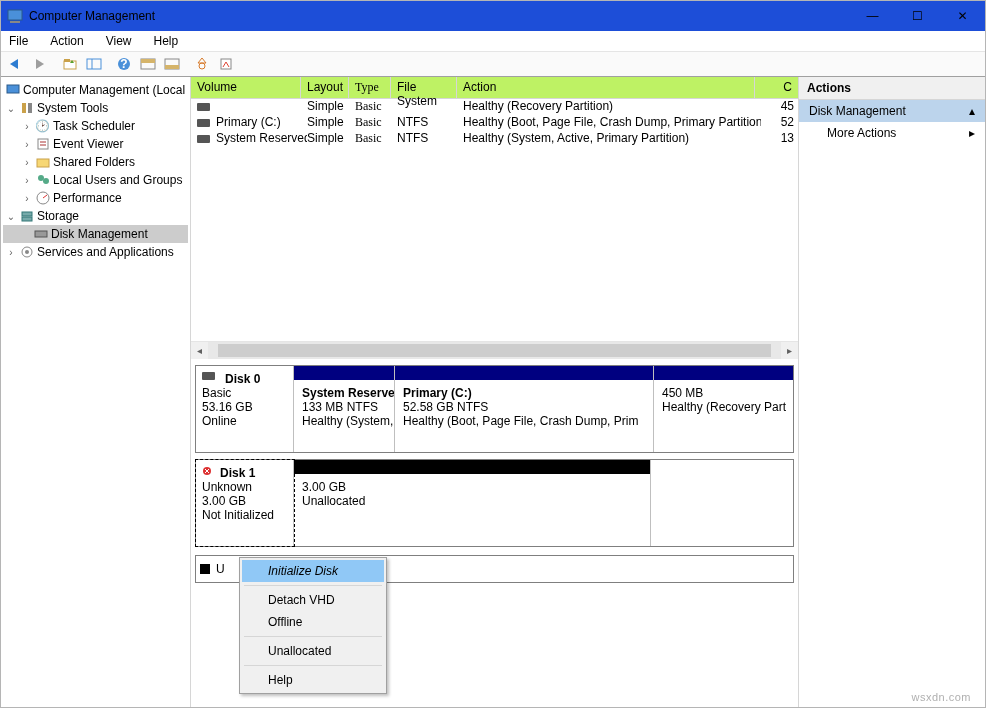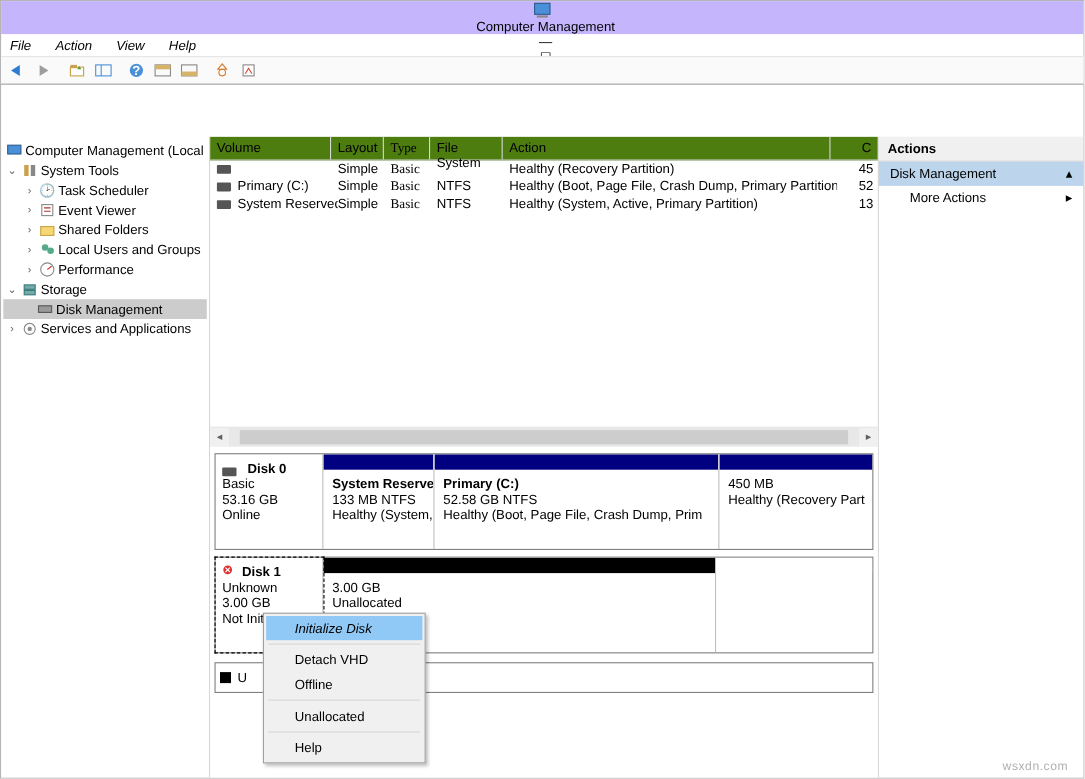"Computer Management" .titlebar { background: #c4b5fd -> #1d4ed8; flex-direction: column -> none }
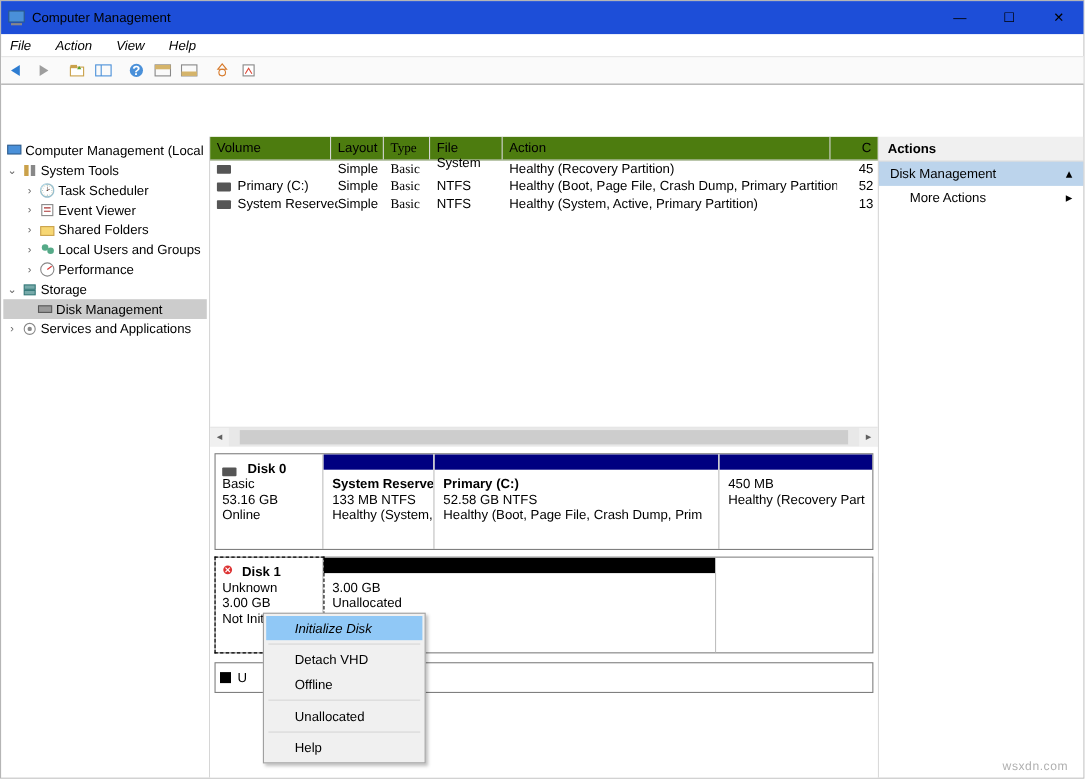"File" .menubar span { font-style: italic -> none }
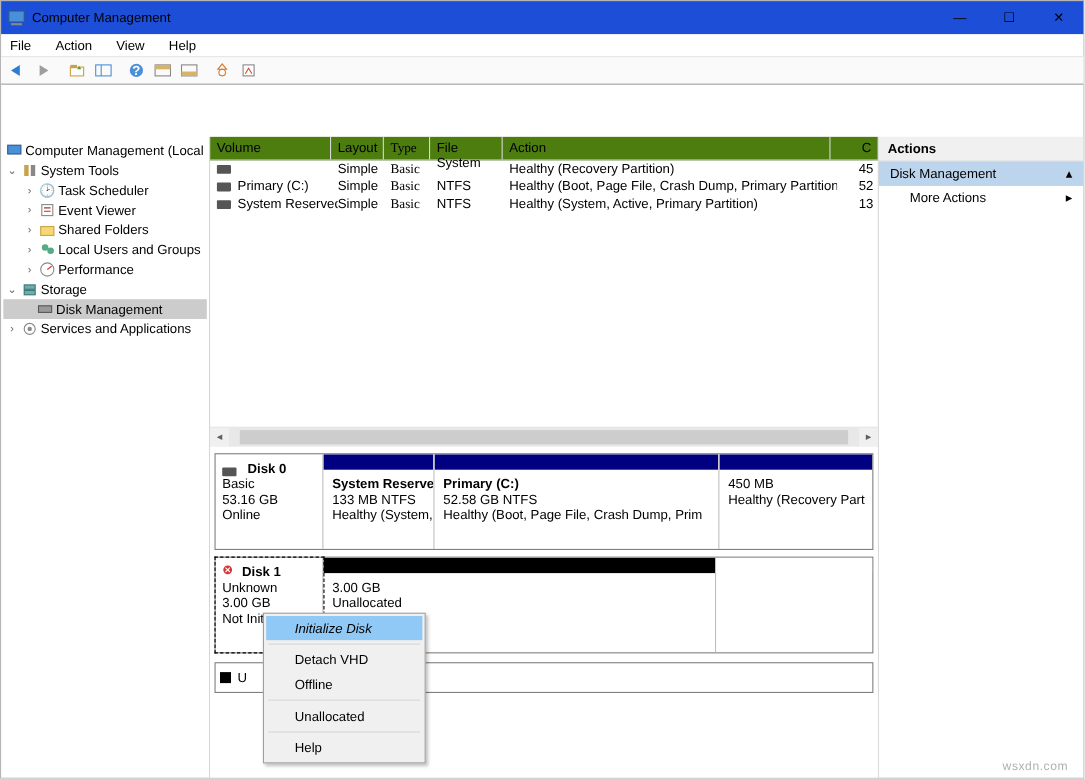"Computer Management (Local" .body { margin-top: 47px -> none }
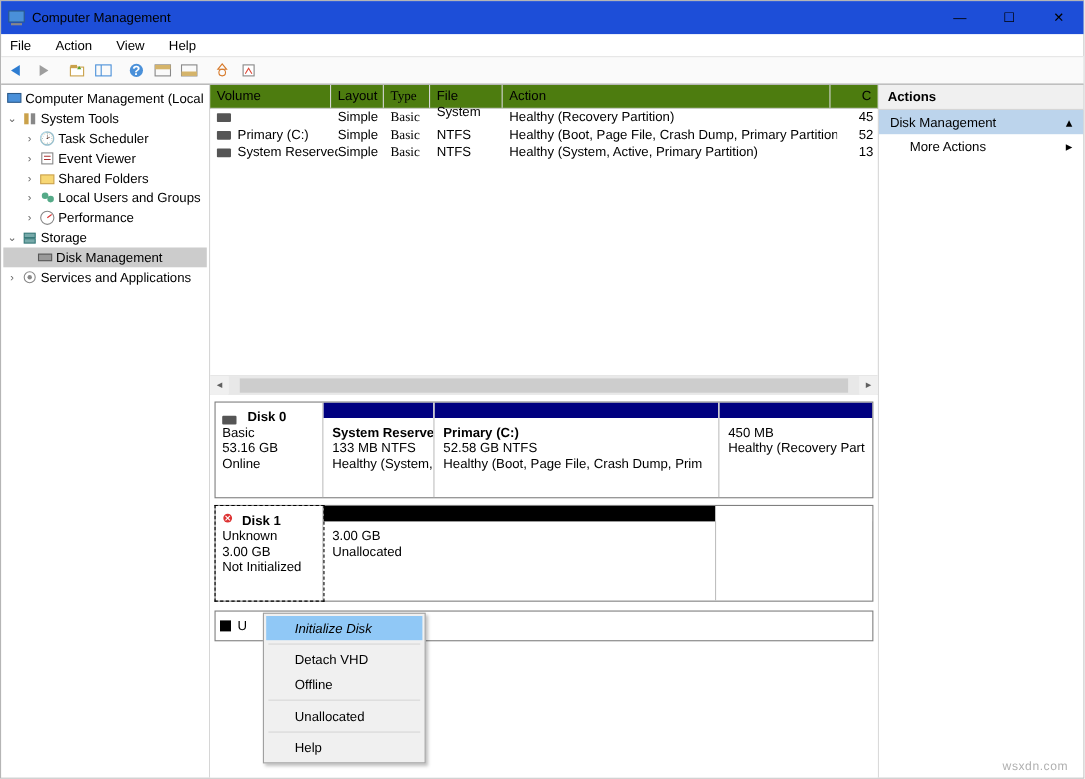"Volume" .vt-head { background: #4d7c0f -> #bef264 }
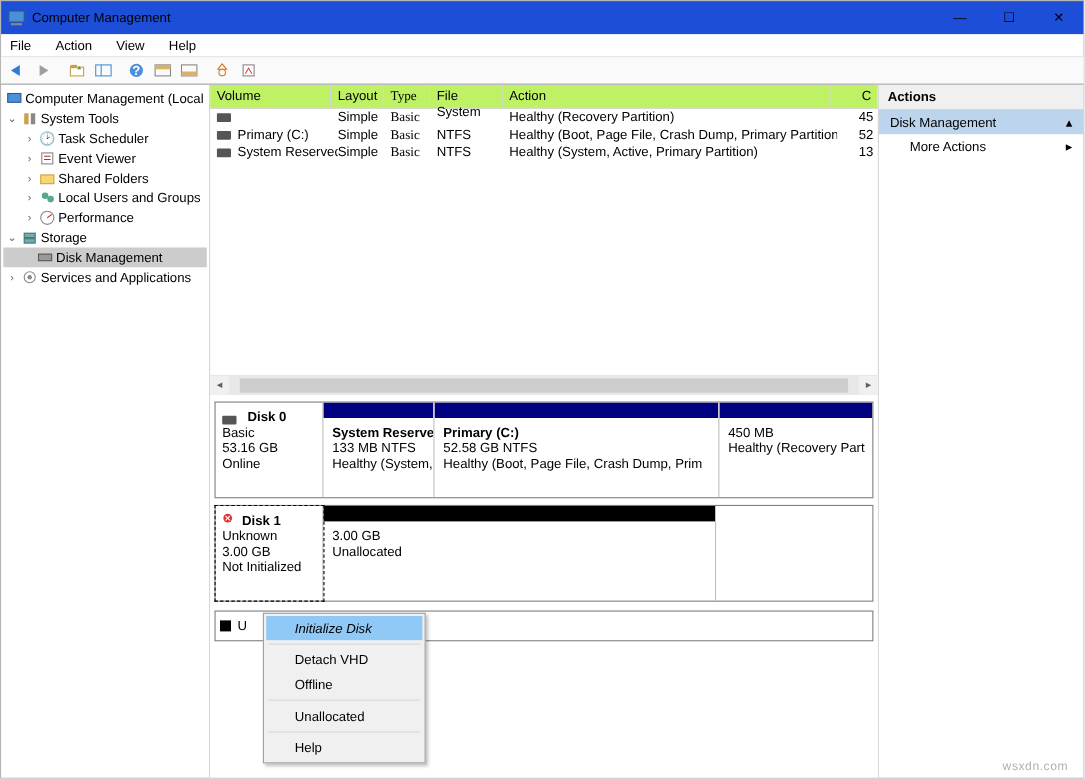"Disk 0" .disk-left .title { align-items: flex-end -> flex-start }
